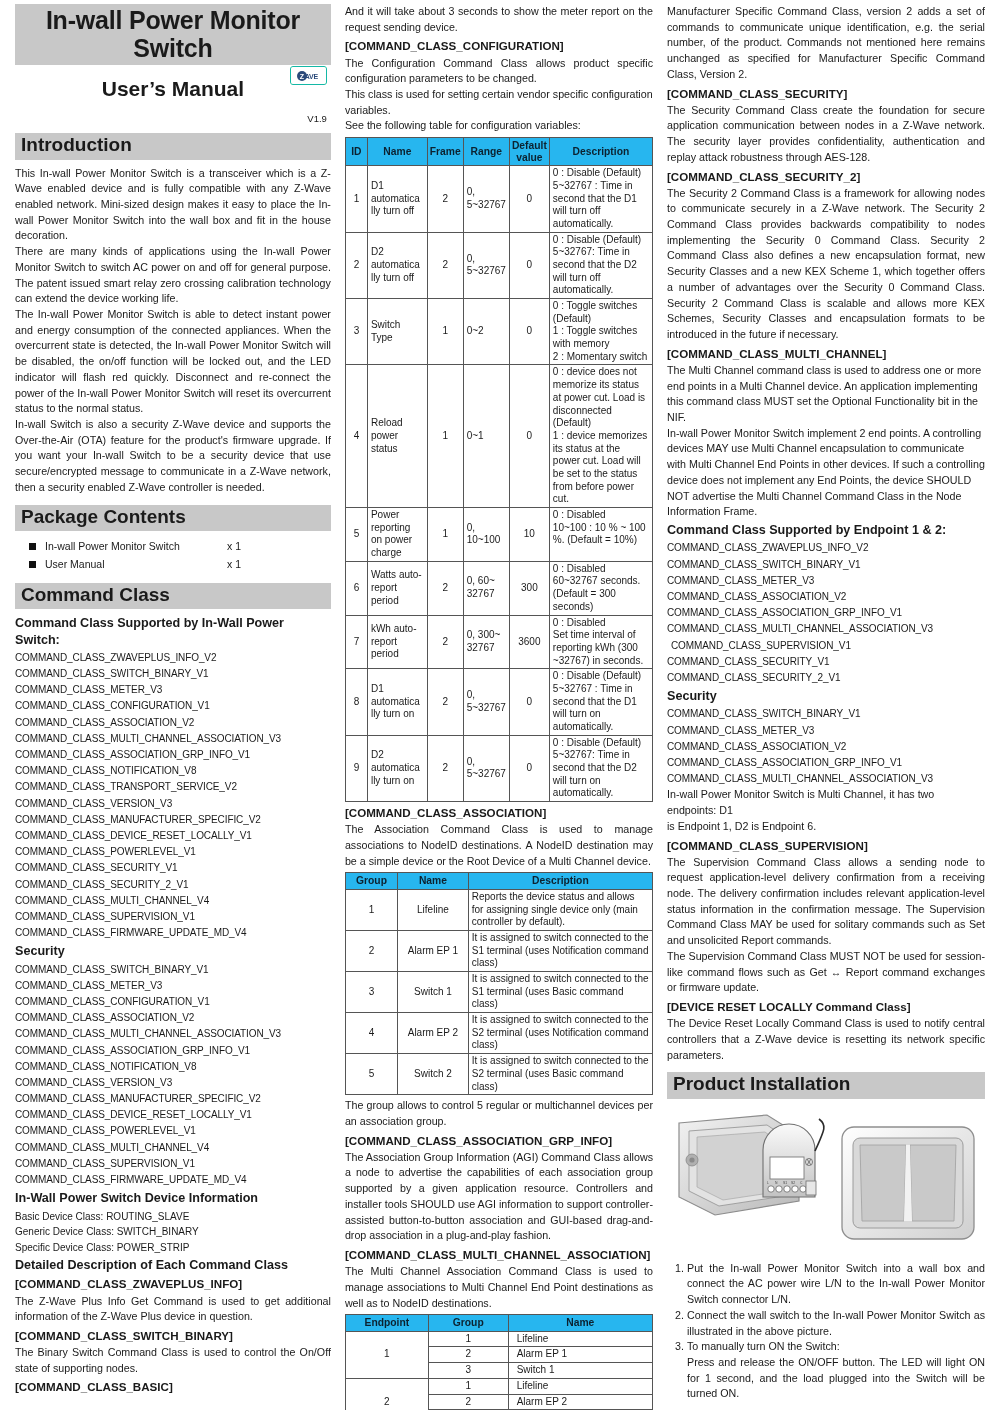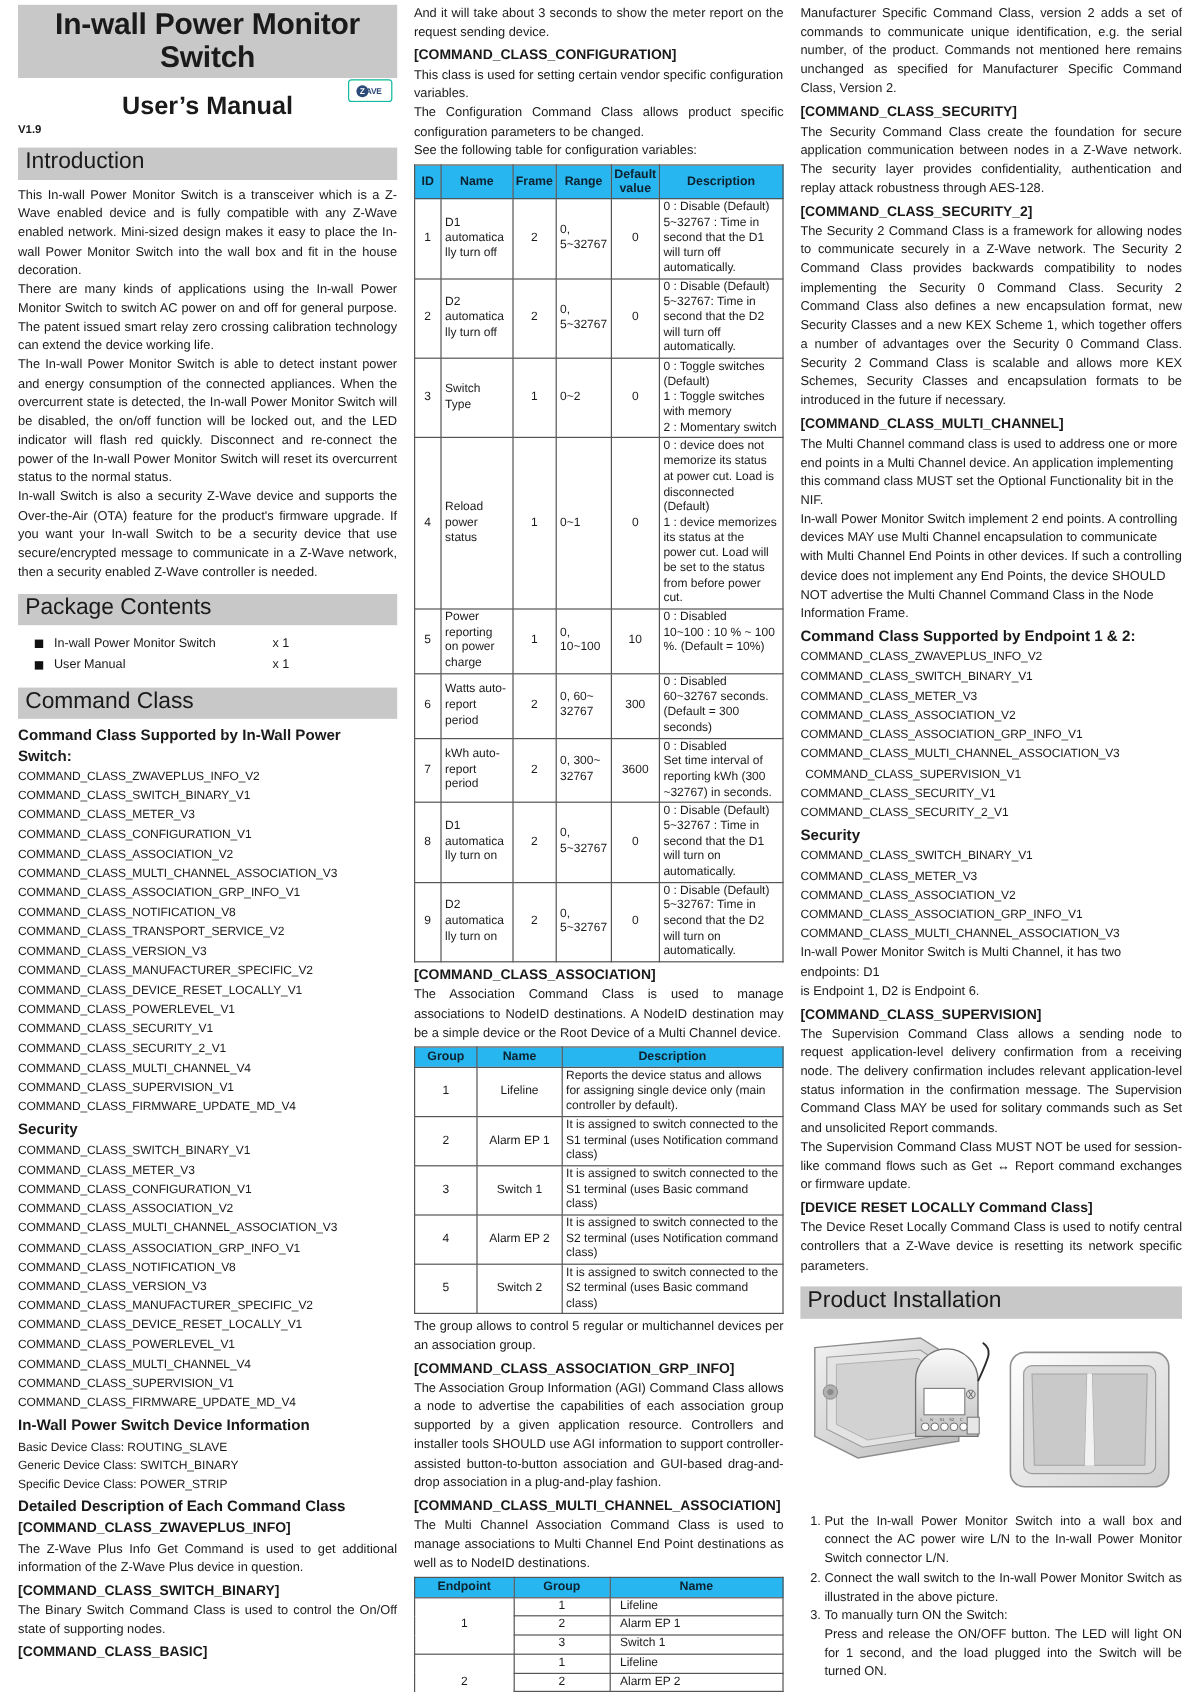"This class is used for" p.body { order: before "The Configuration Command Class allows" -> after "The Configuration Command Class allows" }
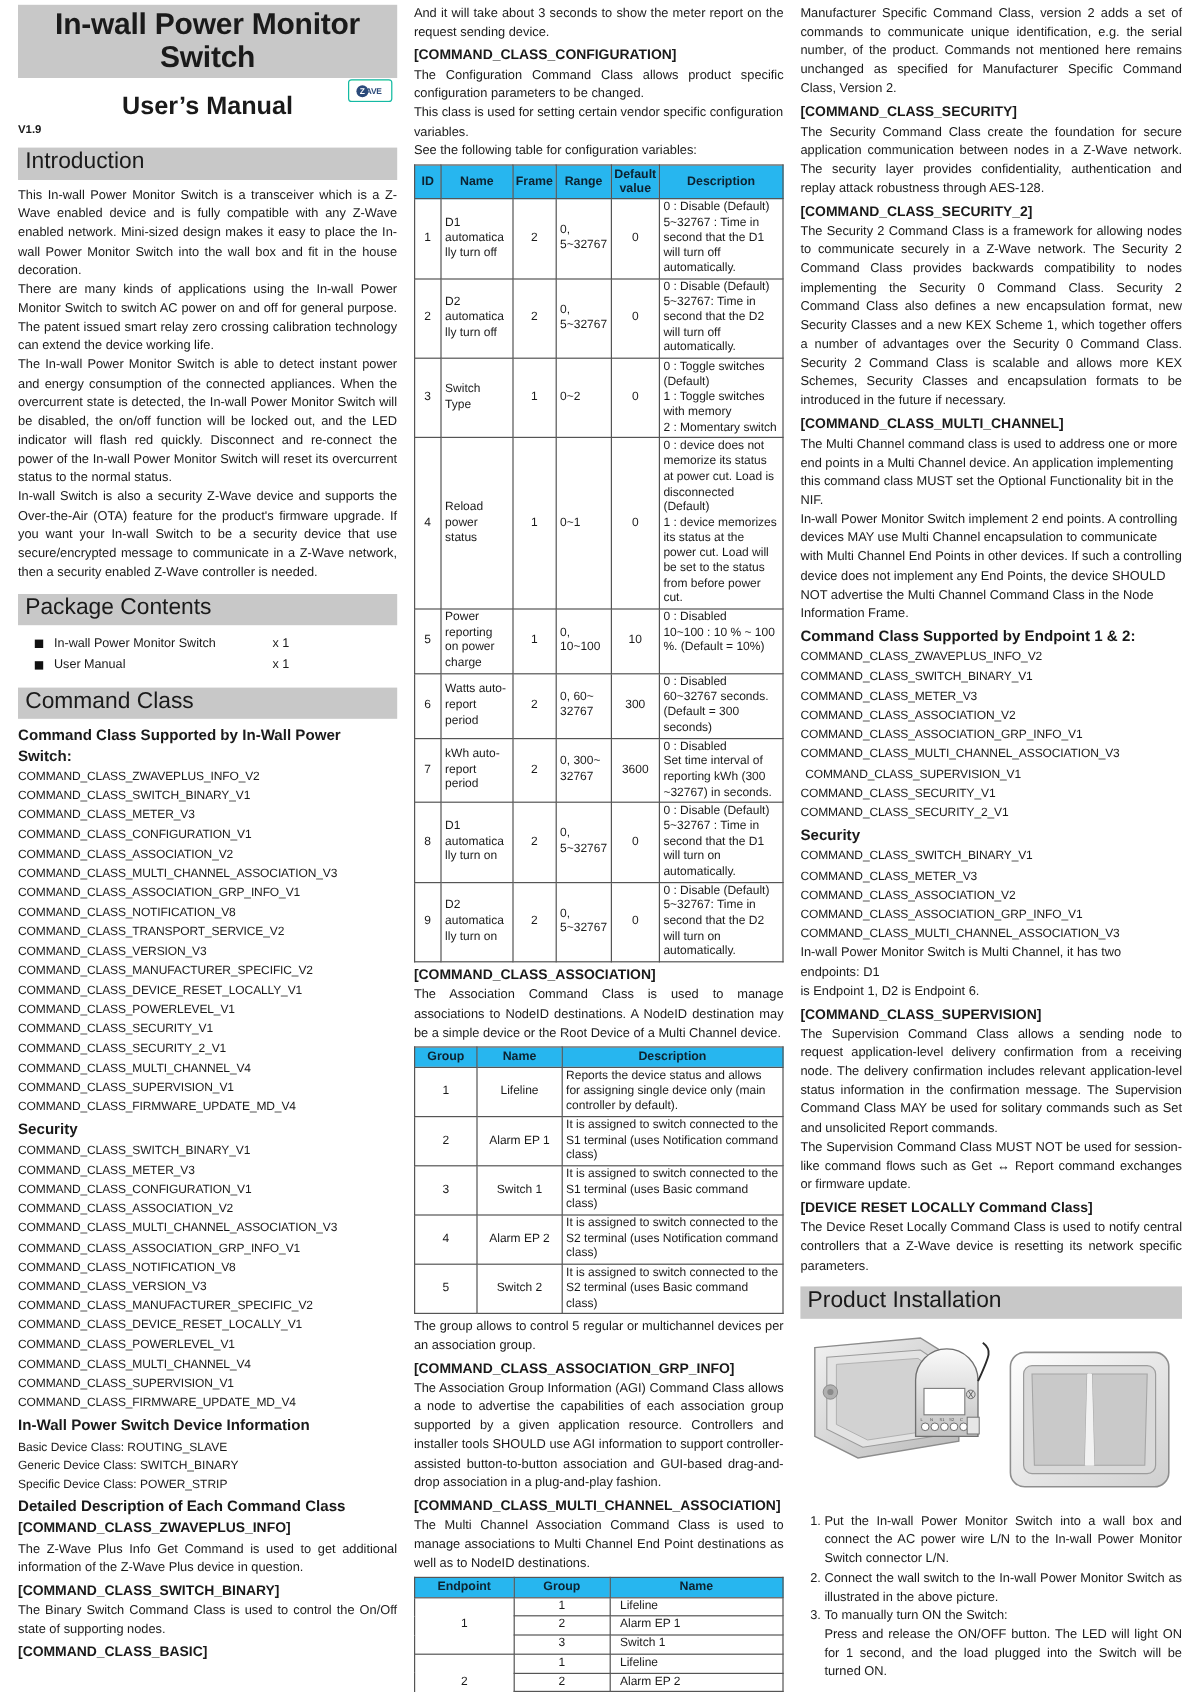"V1.9" .version { font-weight: bold -> none; margin-top: 3px -> 13px; text-align: left -> right }
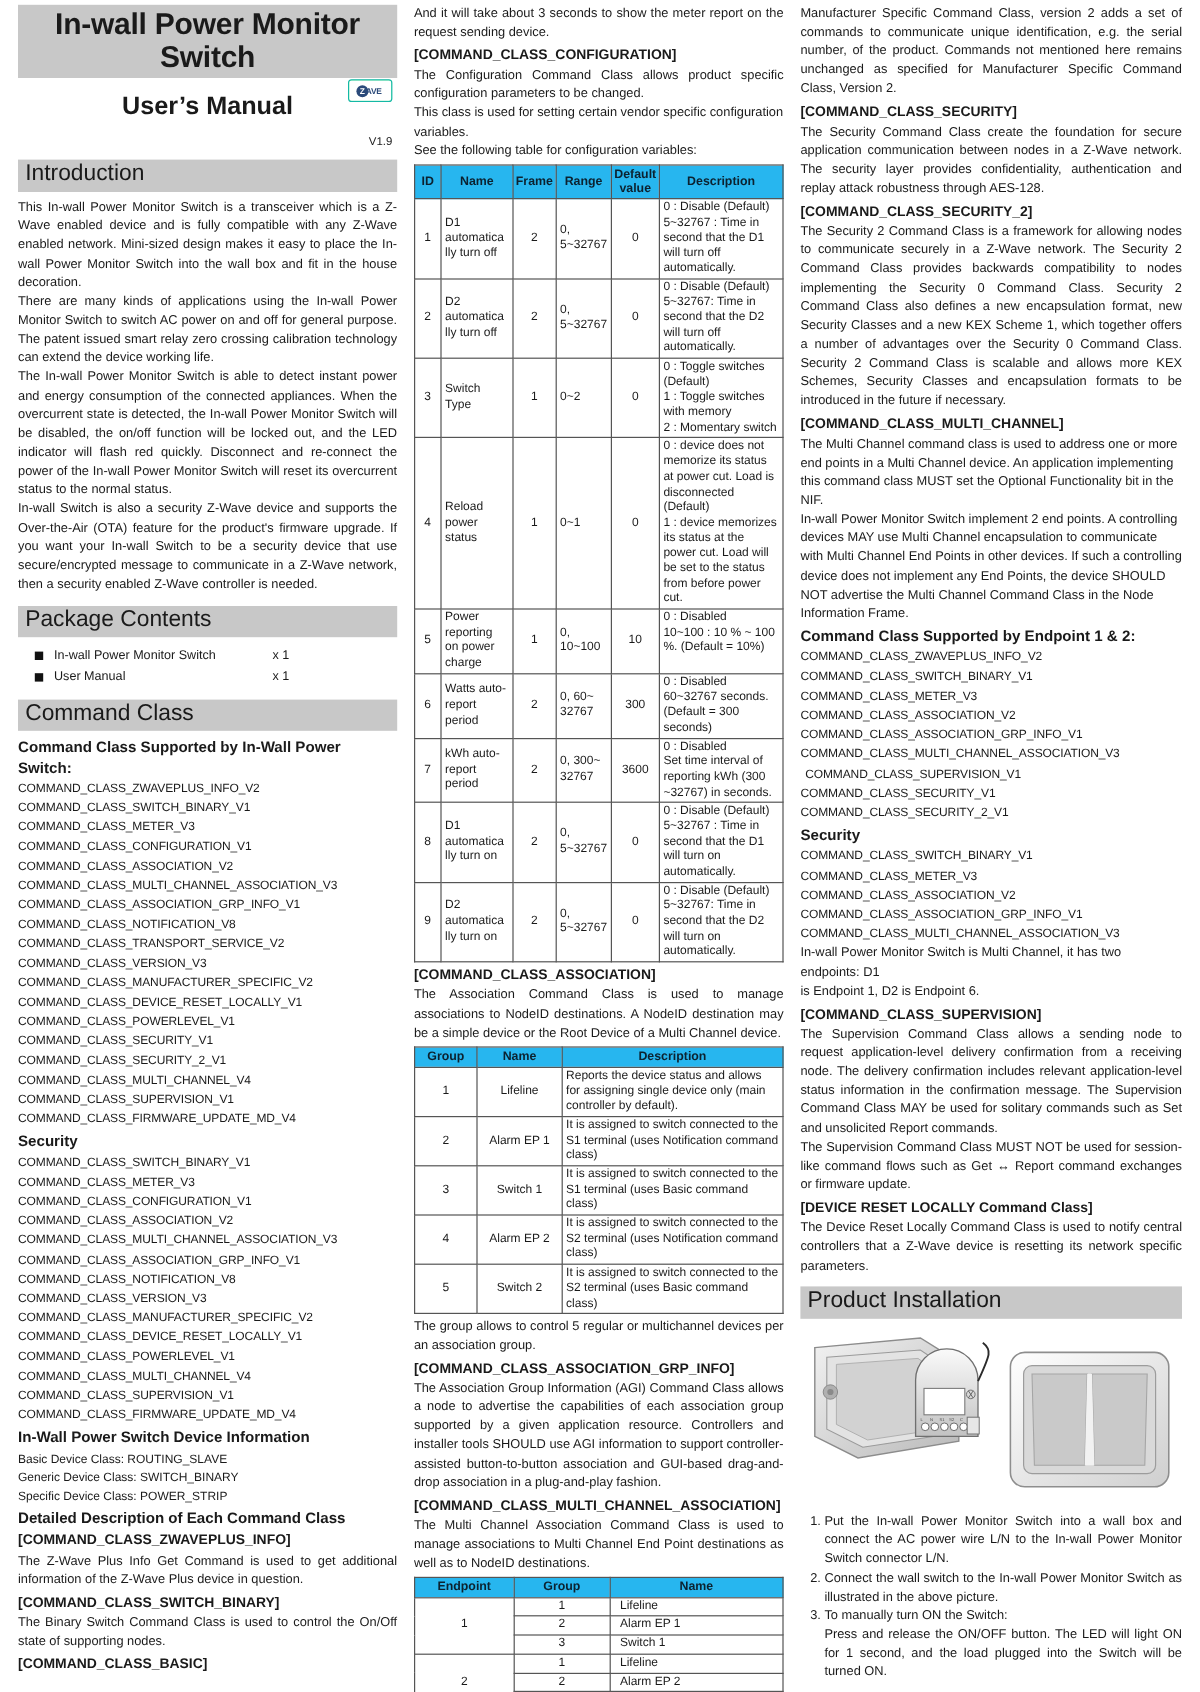"Introduction" .sec-bar { font-weight: normal -> bold }
